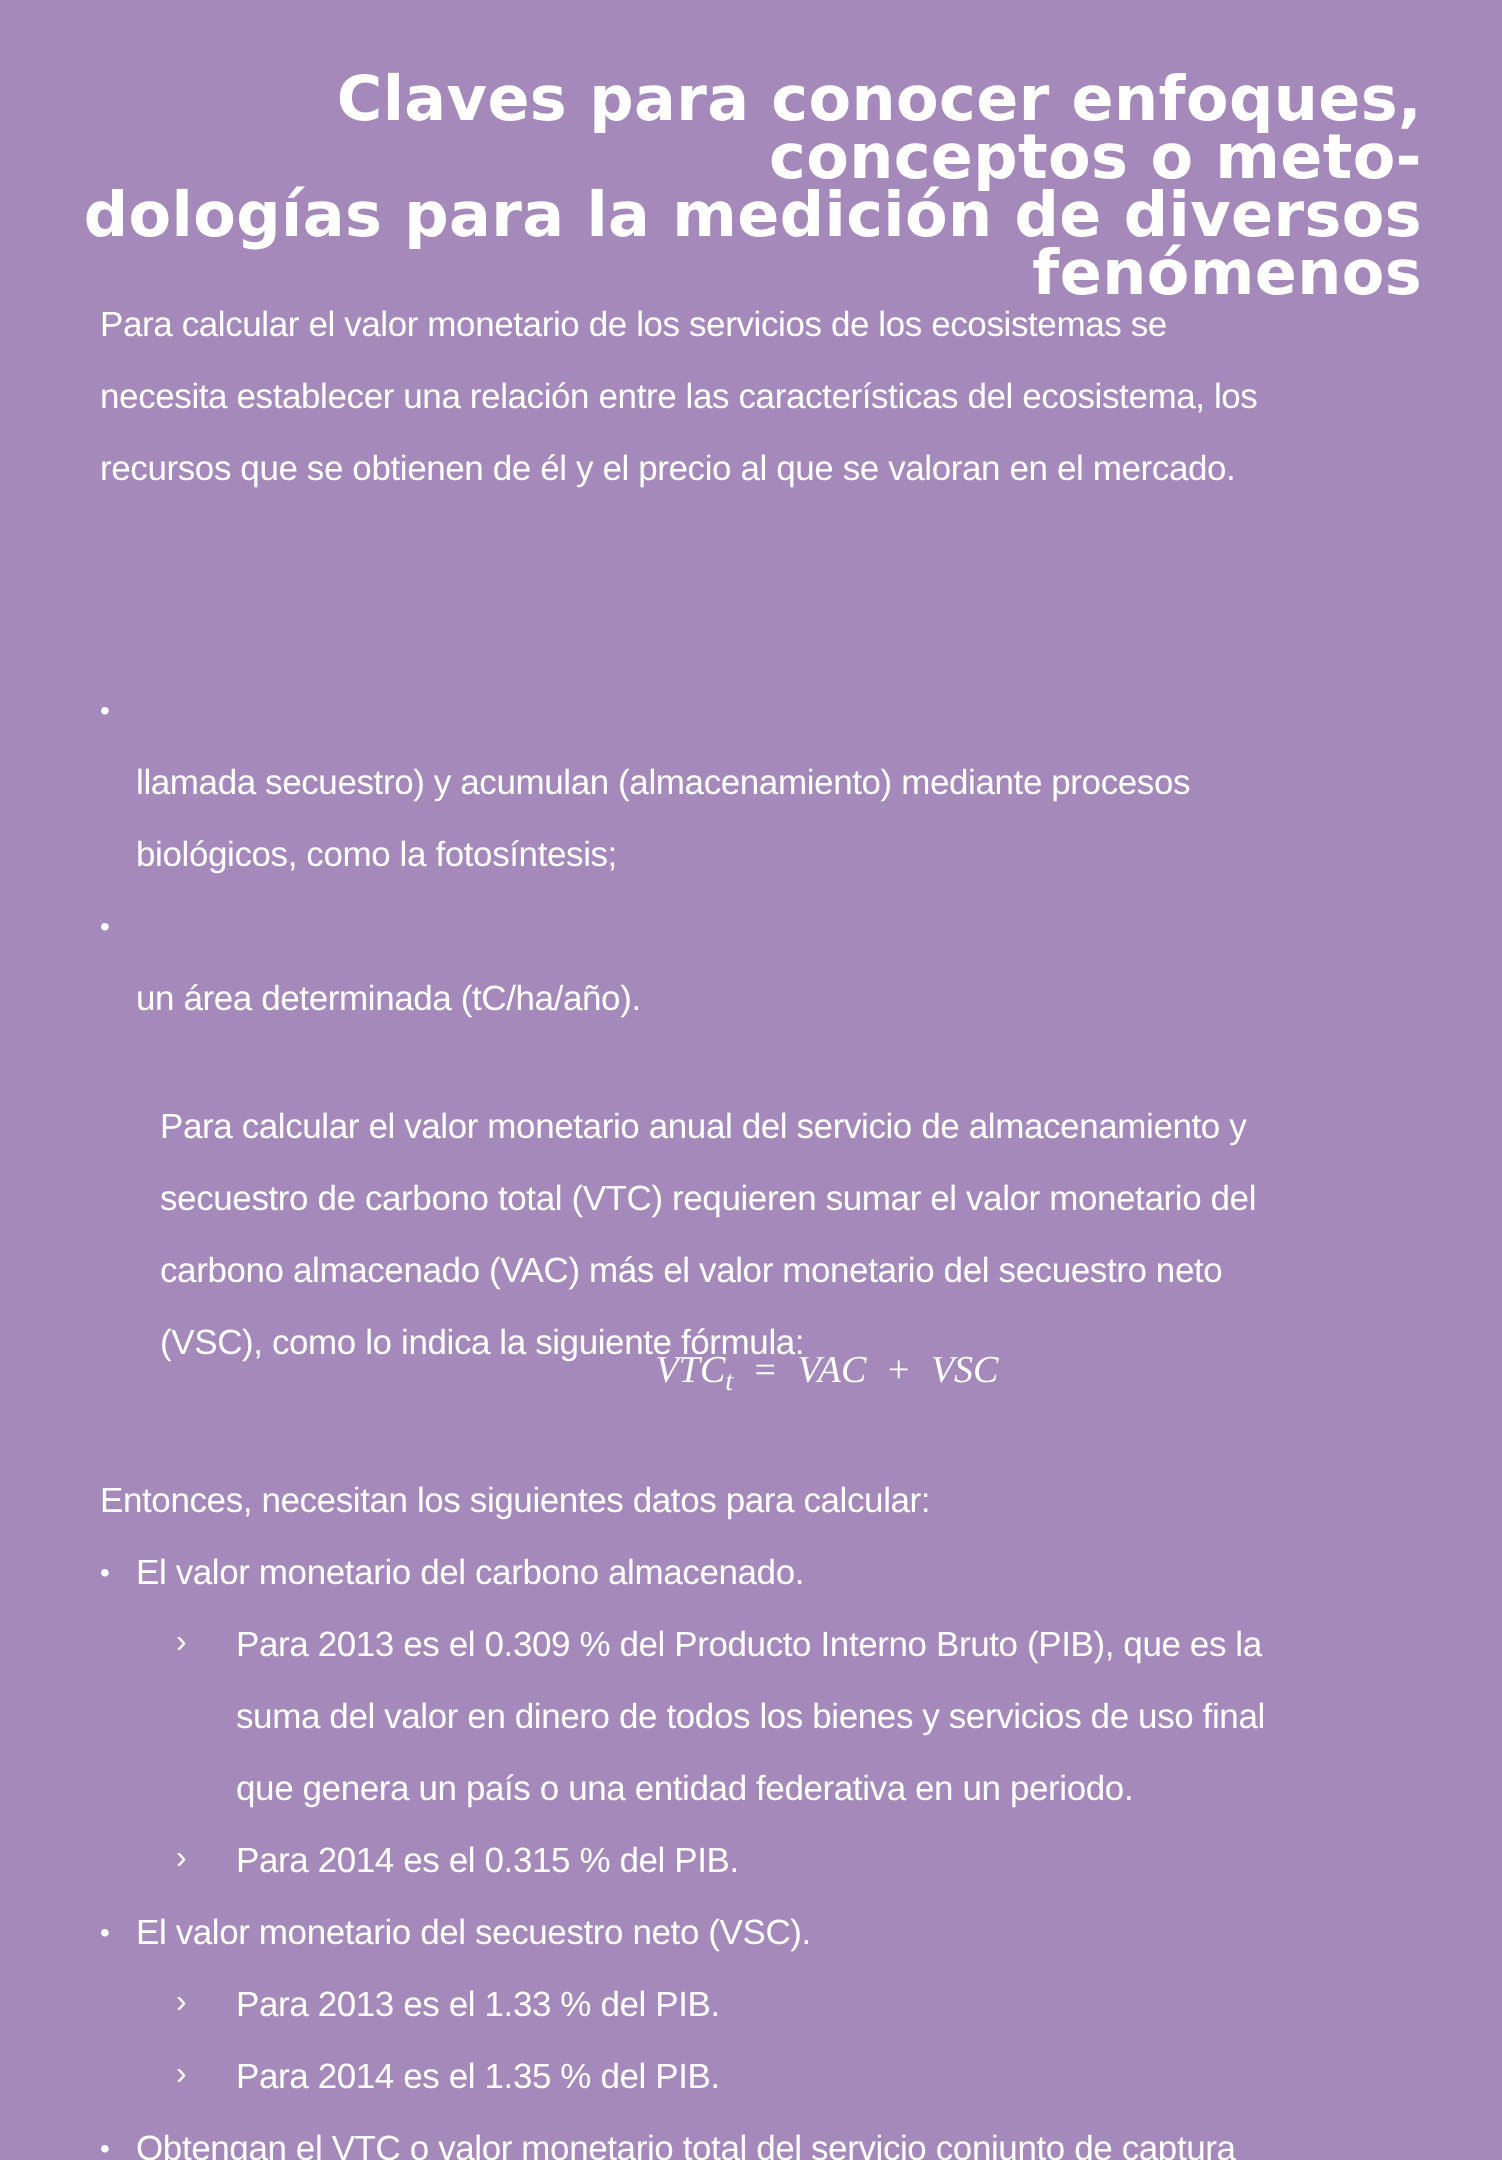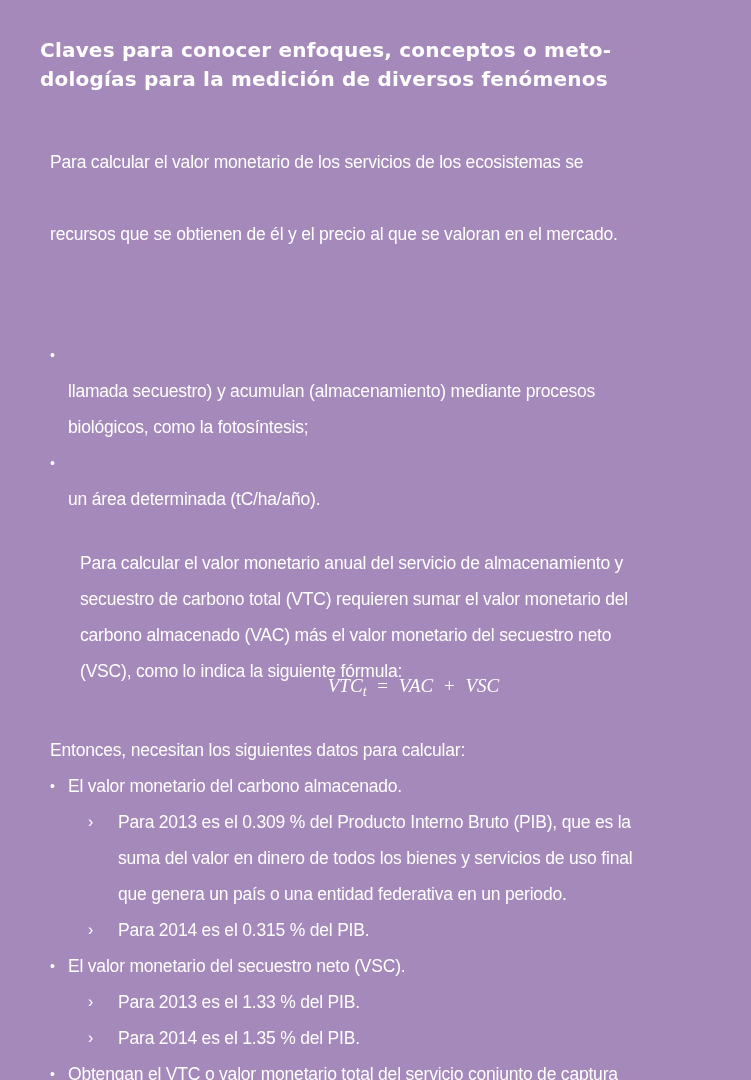"Claves para conocer enfoques, conceptos" .title { font-size: 20px -> 31px; text-align: left -> right }
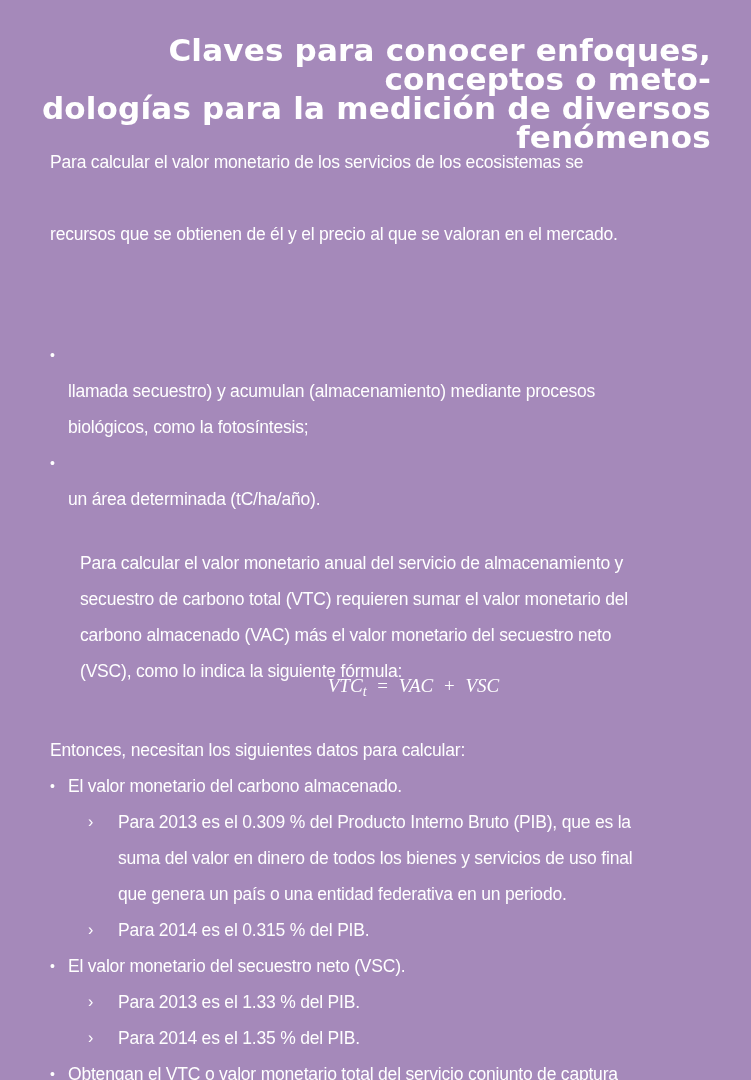"necesita establecer una relación entre" span { html: none -> <span>necesita establecer una relación entre las características del ecosistema, los</span> }
